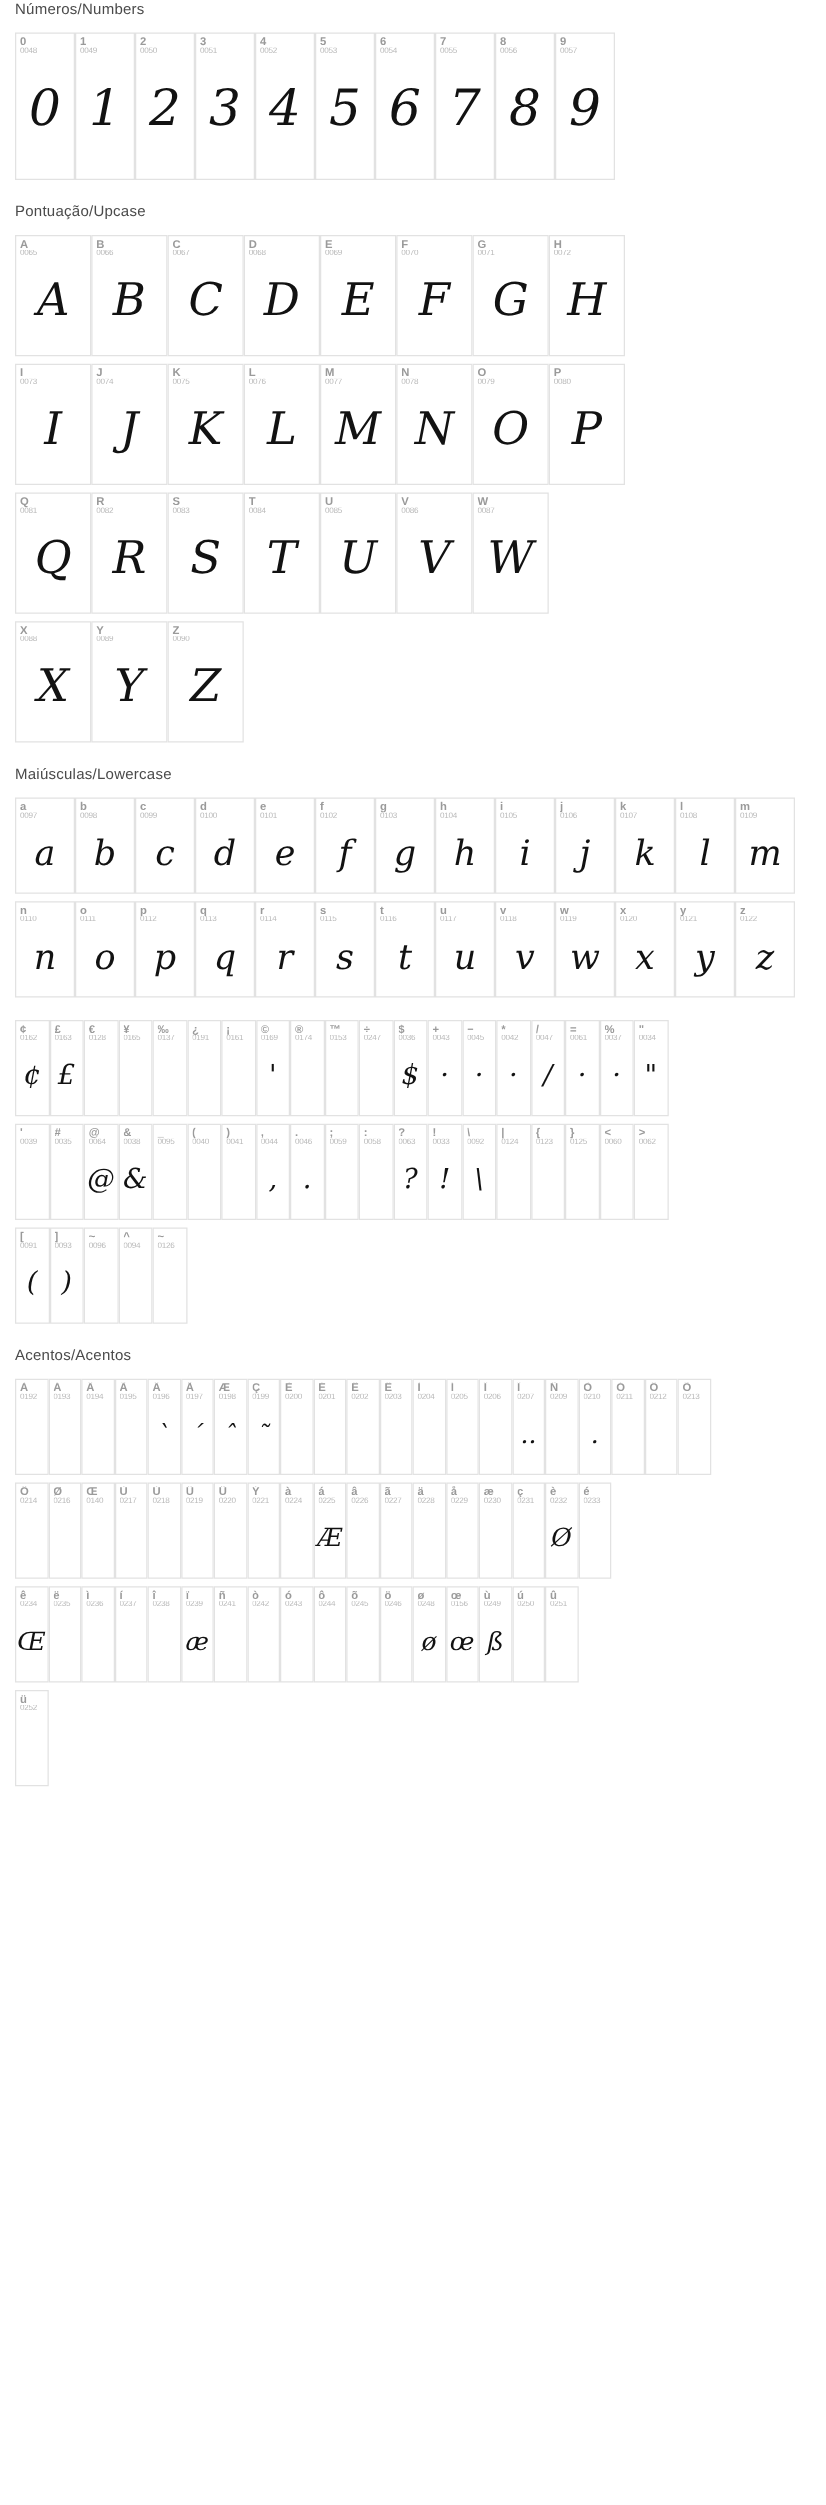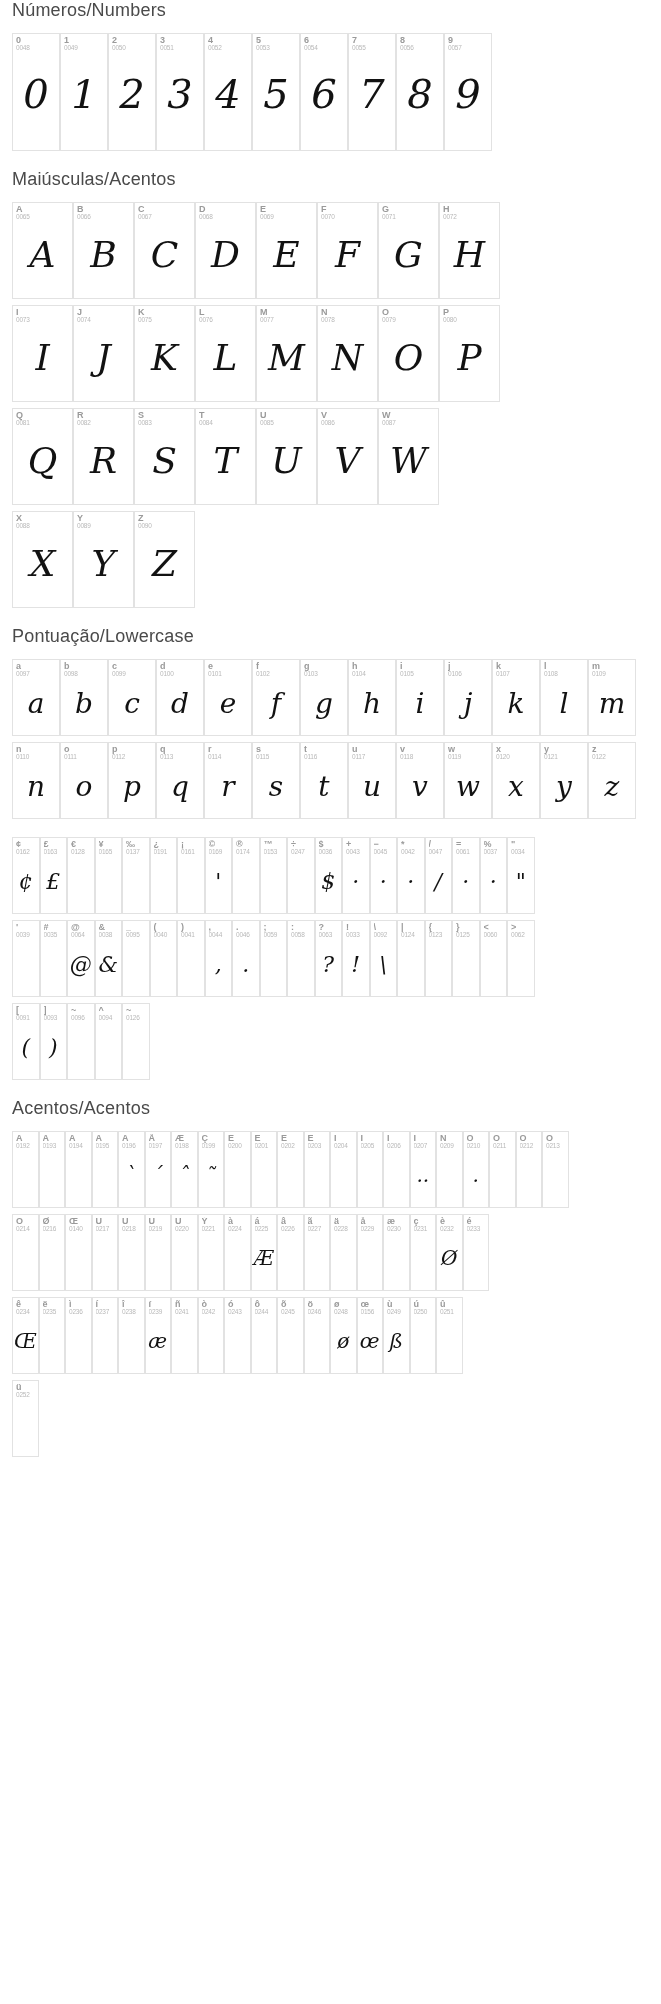"Números/Numbers" .section-title { font-size: 18px -> 12px }
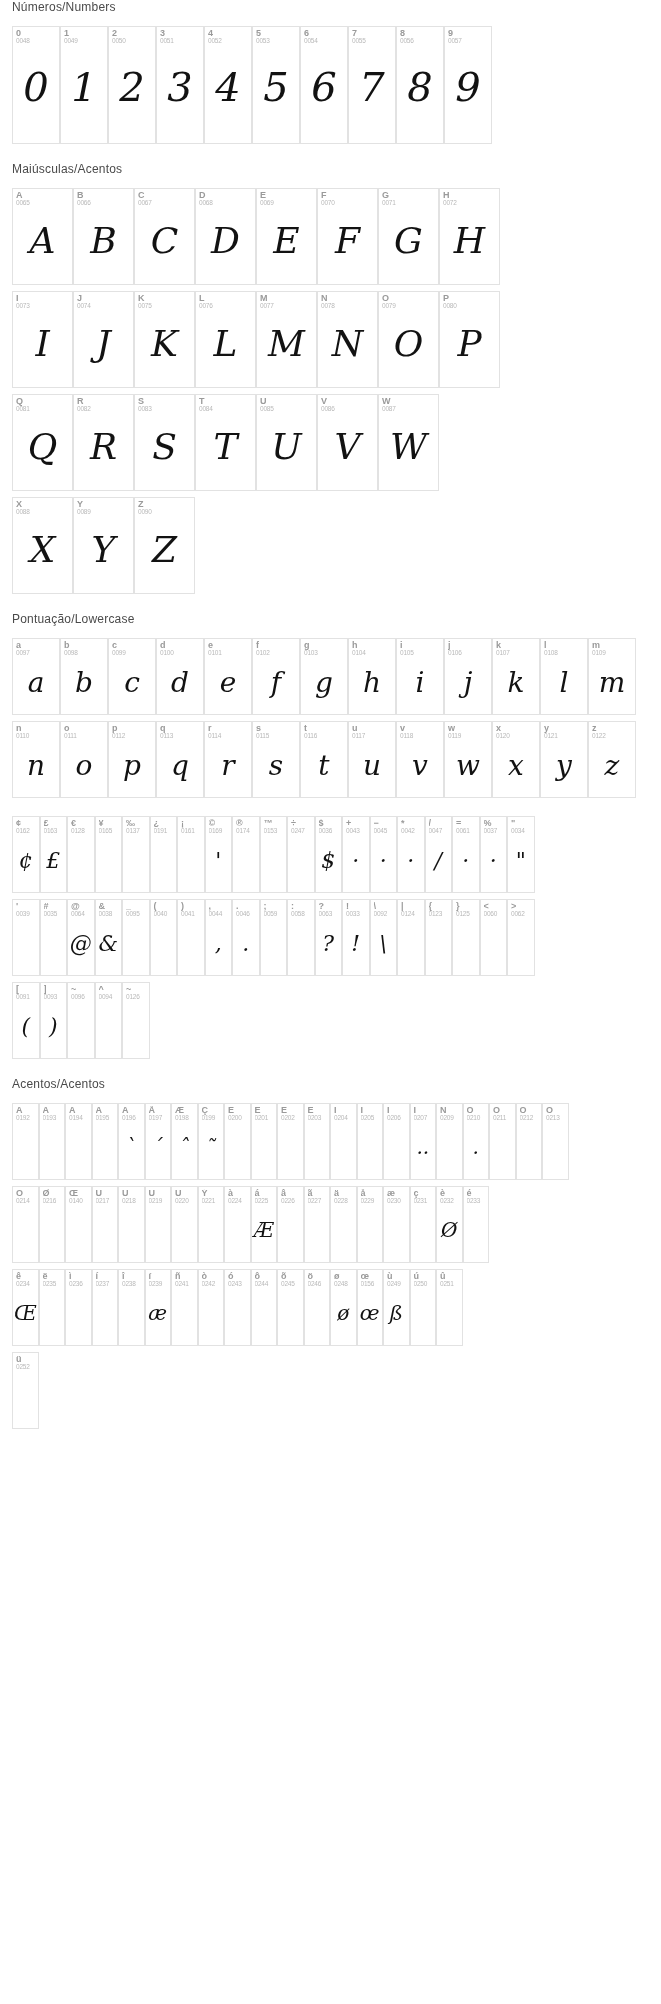"Maiúsculas/Acentos" div.section-title { text: Maiúsculas/Acentos -> Pontuação/Upcase }
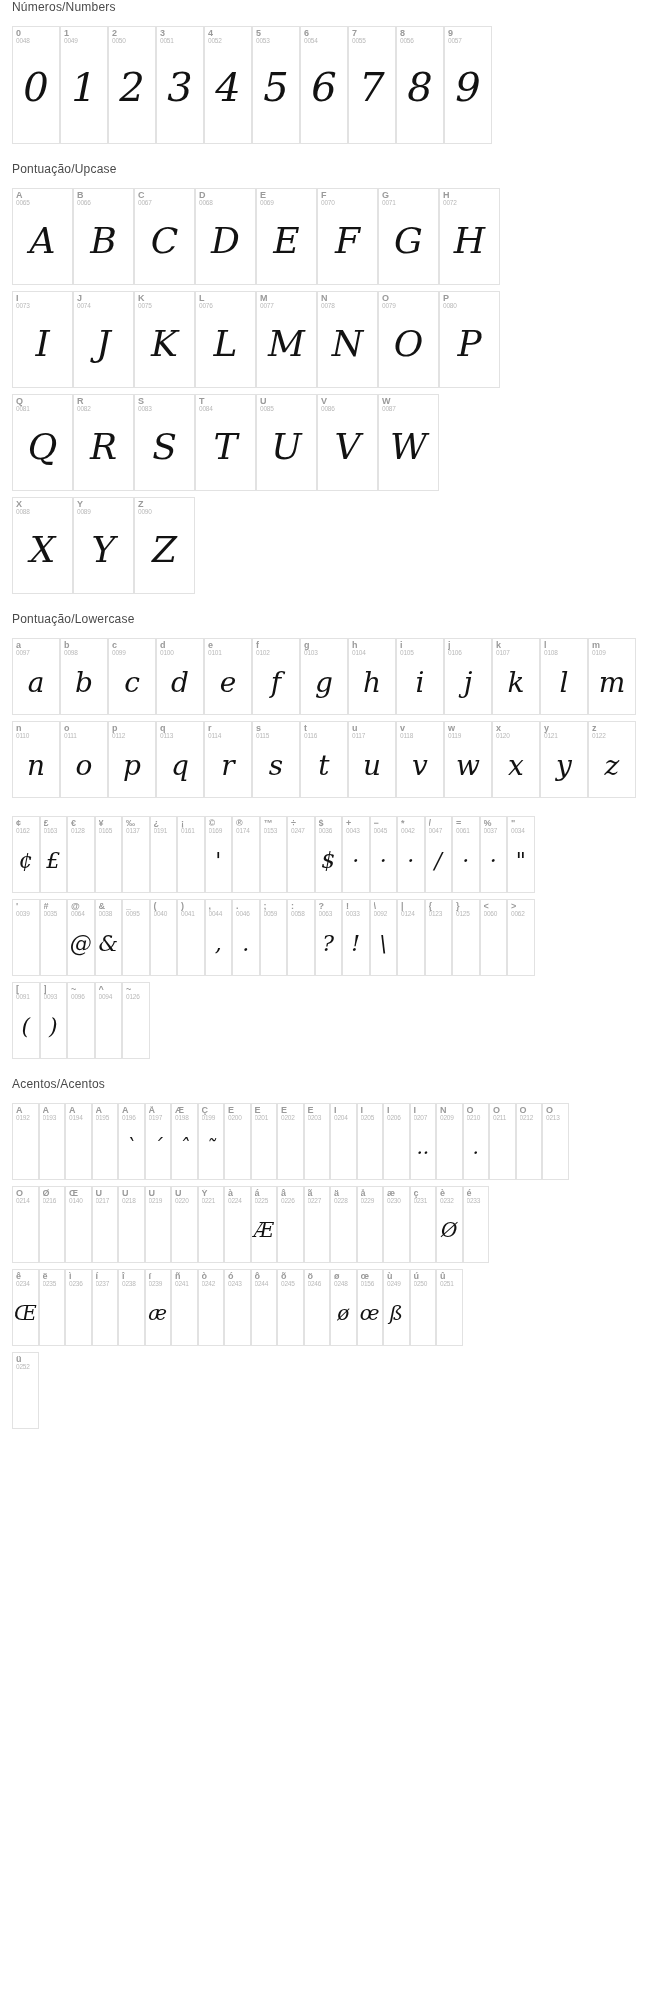"Pontuação/Lowercase" div.section-title { text: Pontuação/Lowercase -> Maiúsculas/Lowercase }
